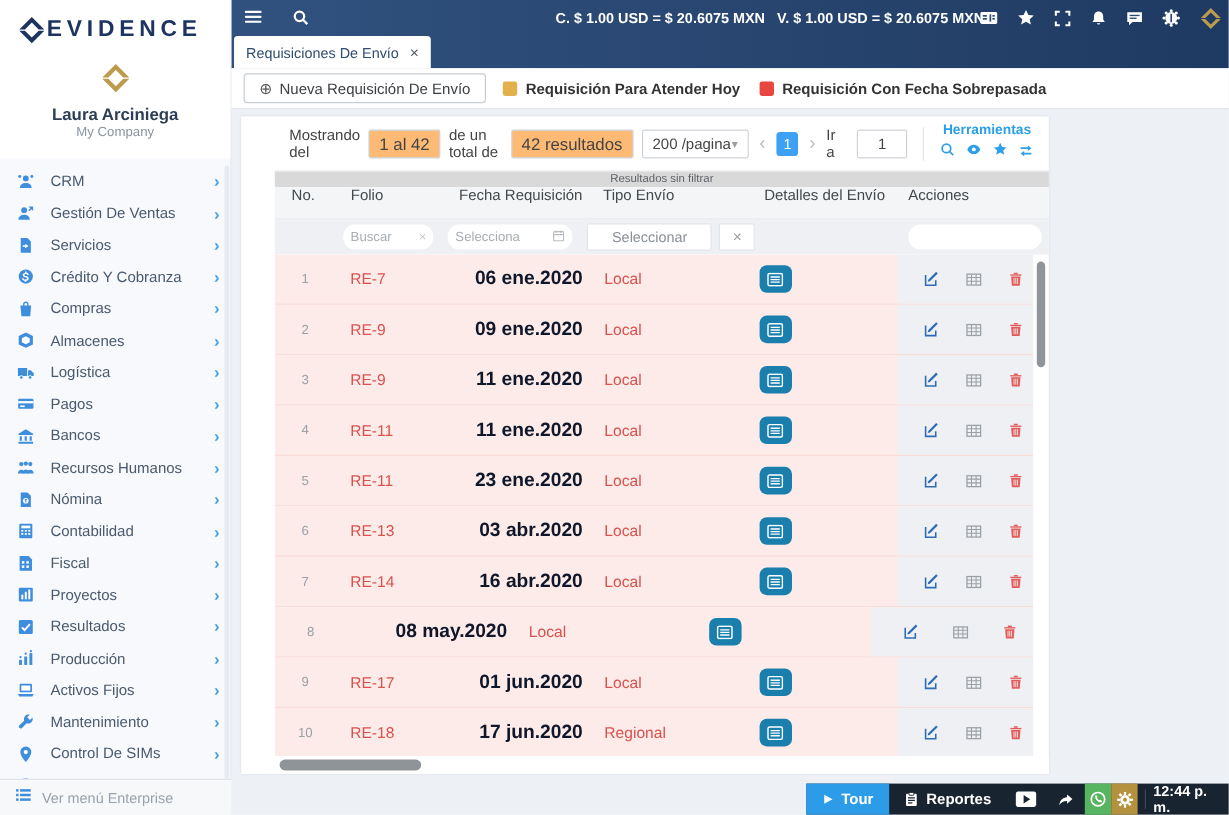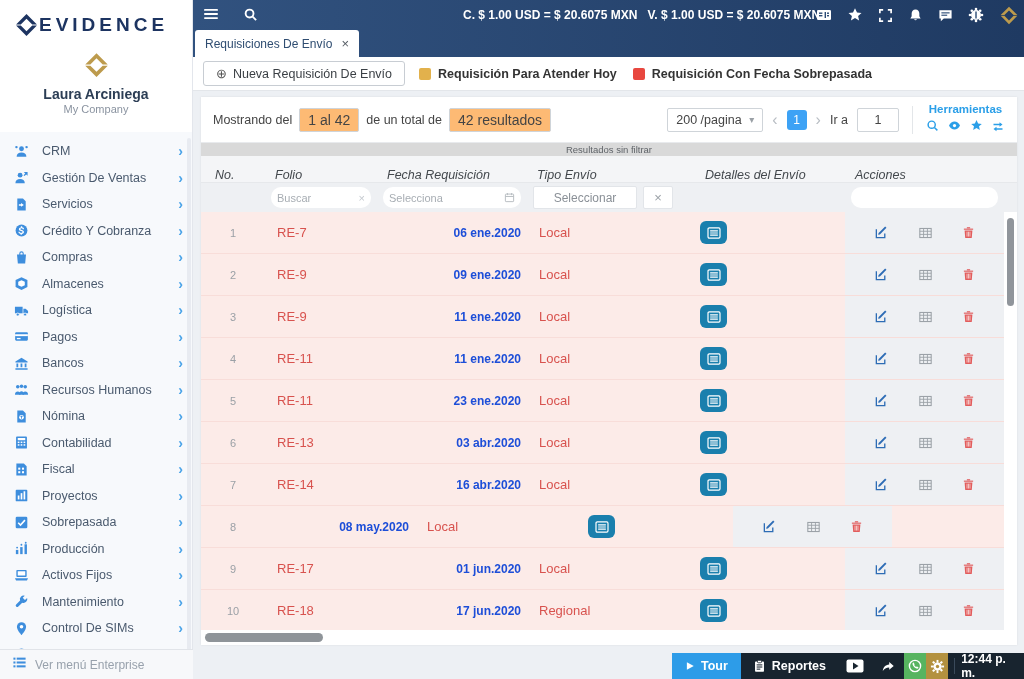"Mostrando del" .panel { padding-left: none -> 28px; width: 816px -> 673px }
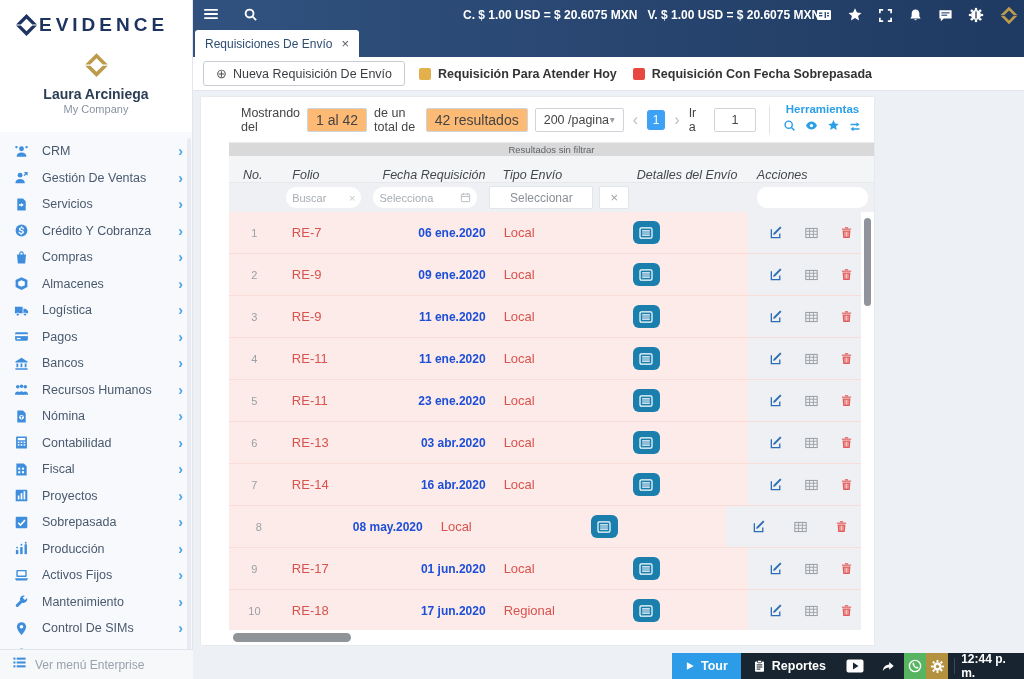"No." .thead { align-items: flex-end -> flex-start; font-style: italic -> none }
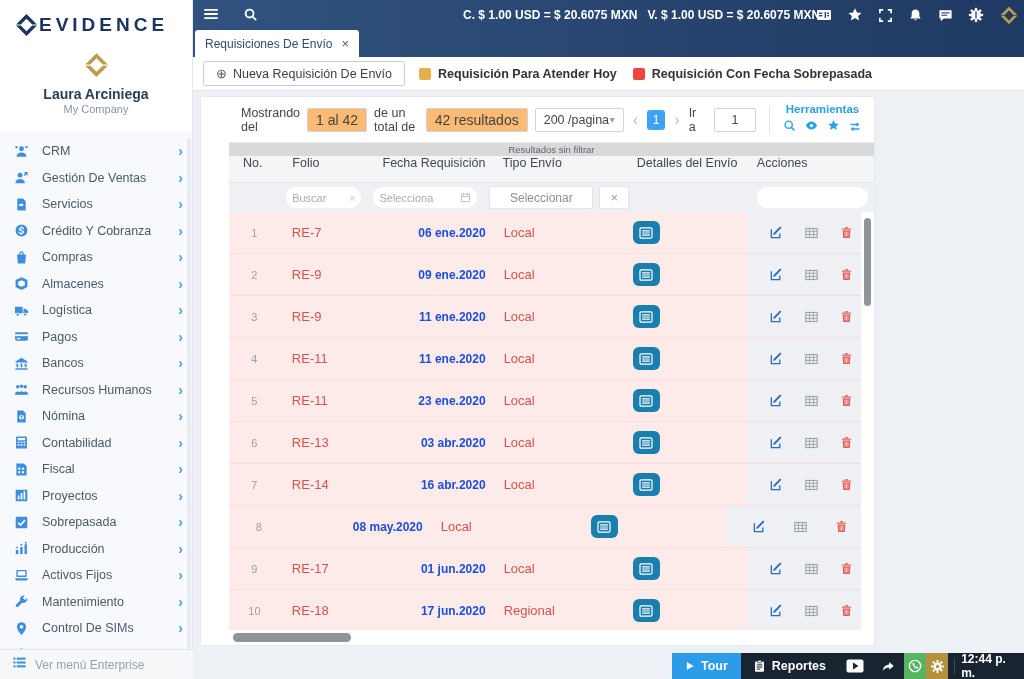"06 ene.2020" .cell-fecha { color: #1d4ed8 -> #0f172a; font-size: 12px -> 16px }
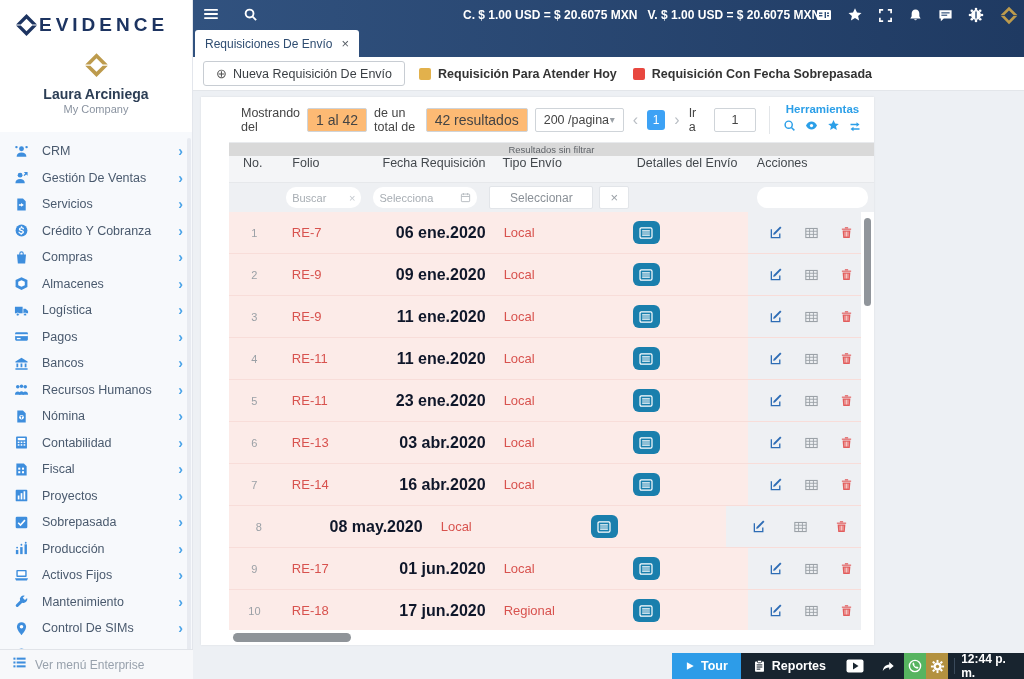"Sobrepasada" span.mlabel { text: Sobrepasada -> Resultados }
